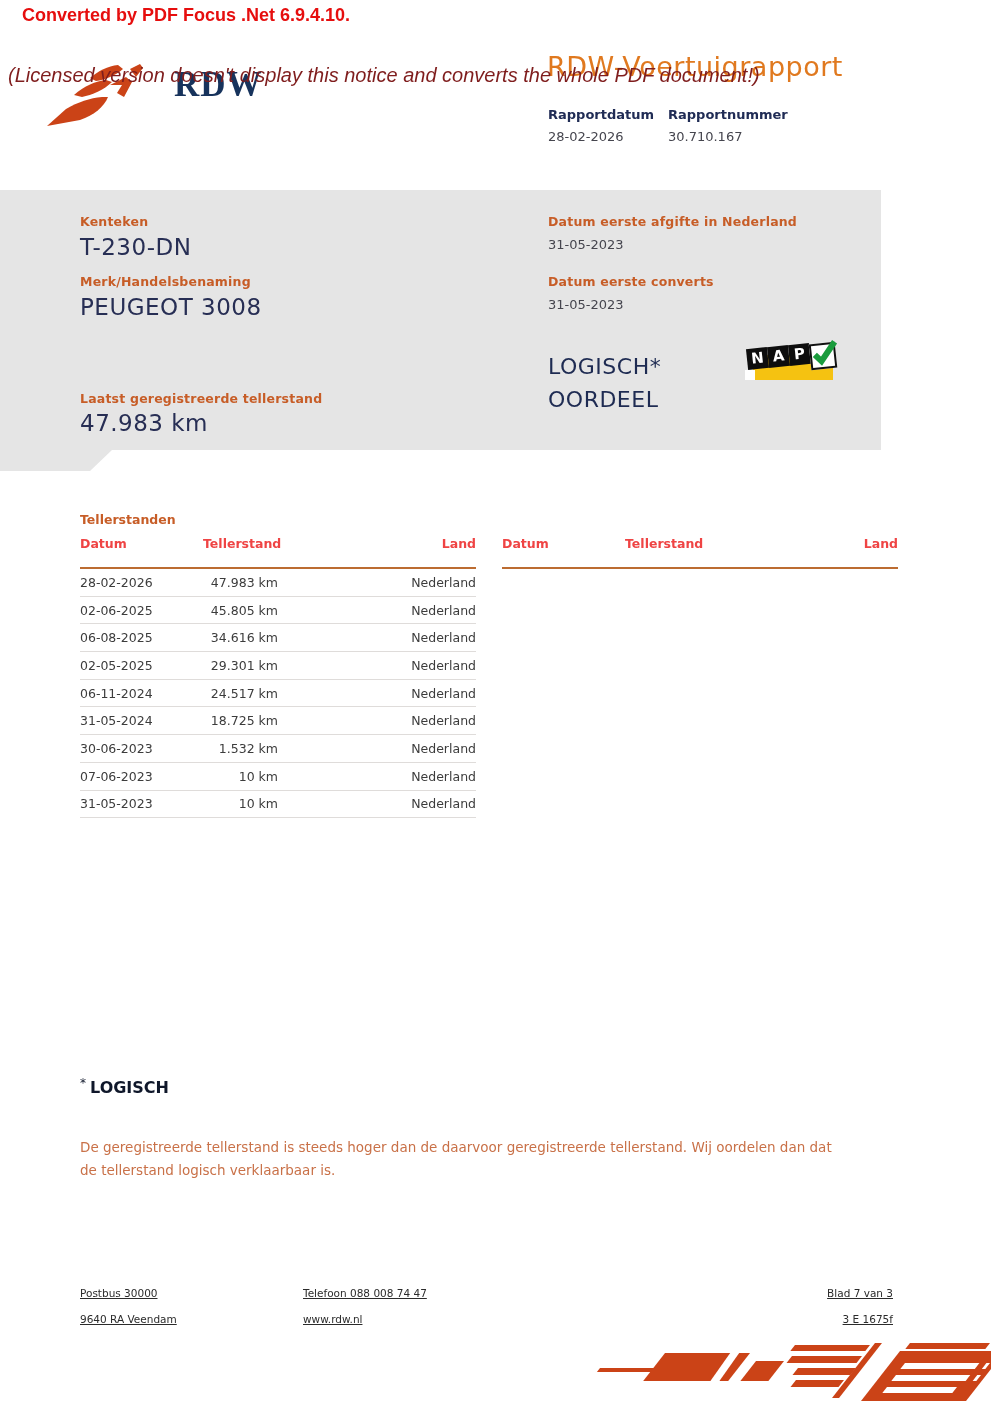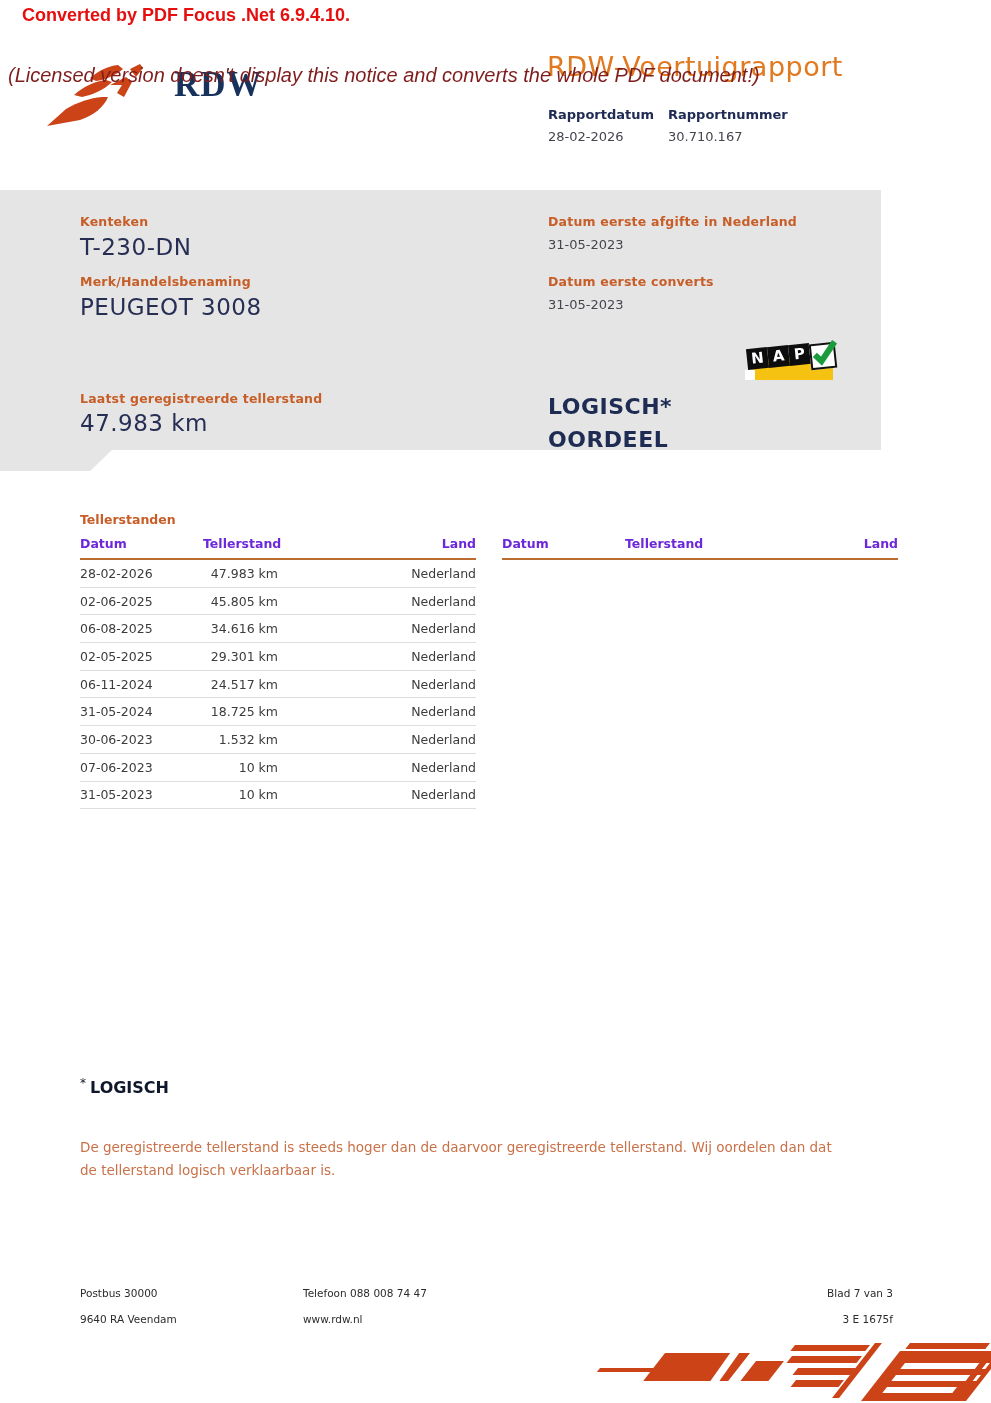"LOGISCH*" .oordeel { font-weight: bold -> normal; margin-top: 40px -> none }
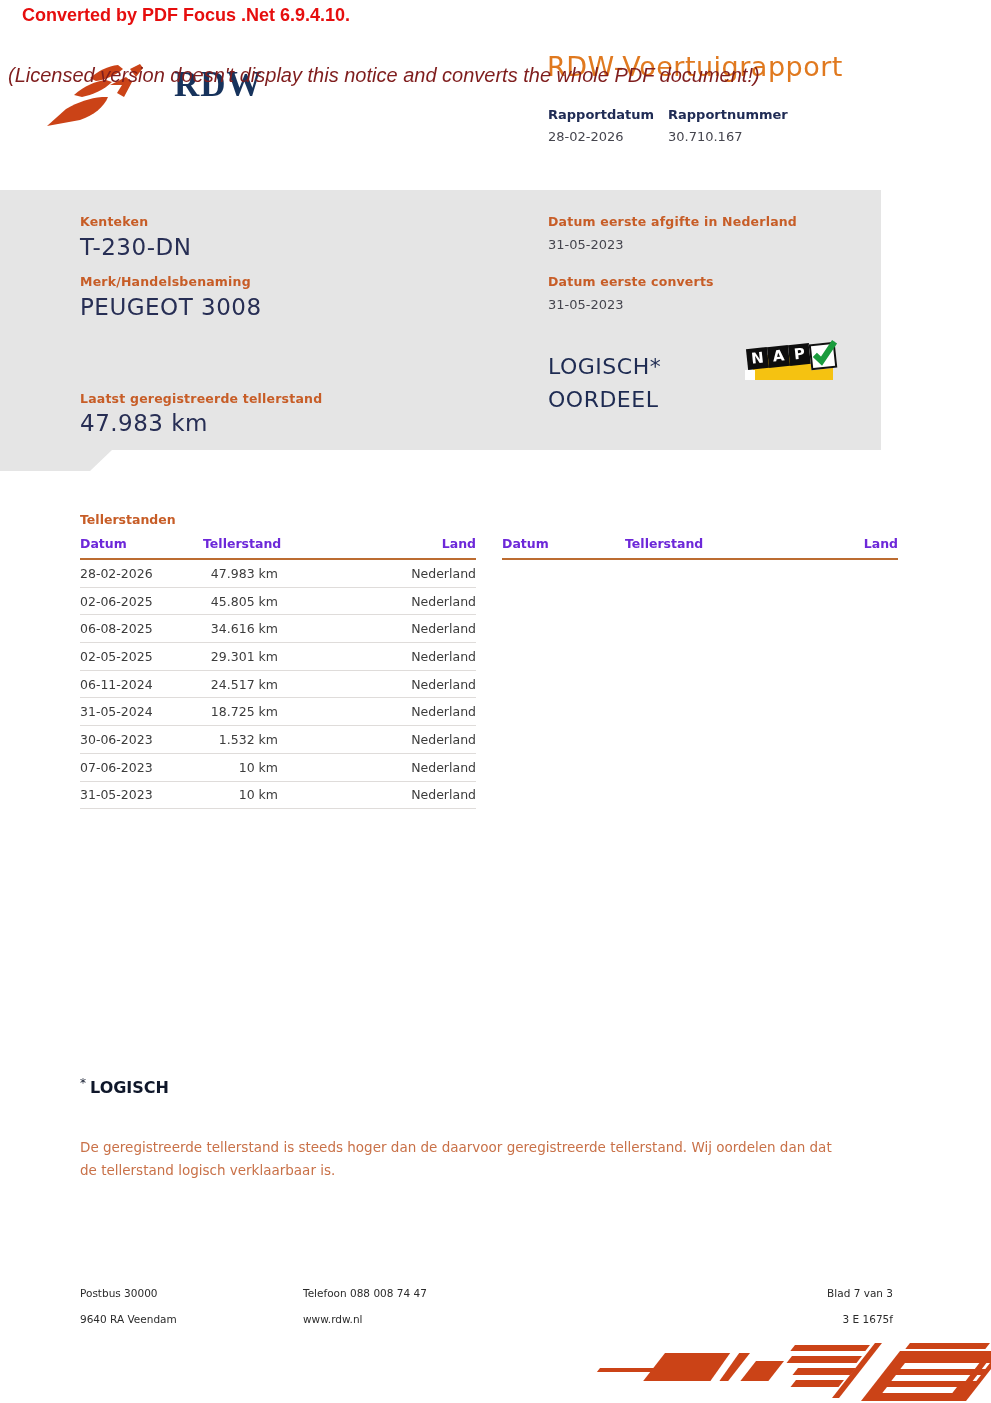"Datum" .vr-head { color: #6d28d9 -> #ef4444; padding-bottom: 7px -> 16px }
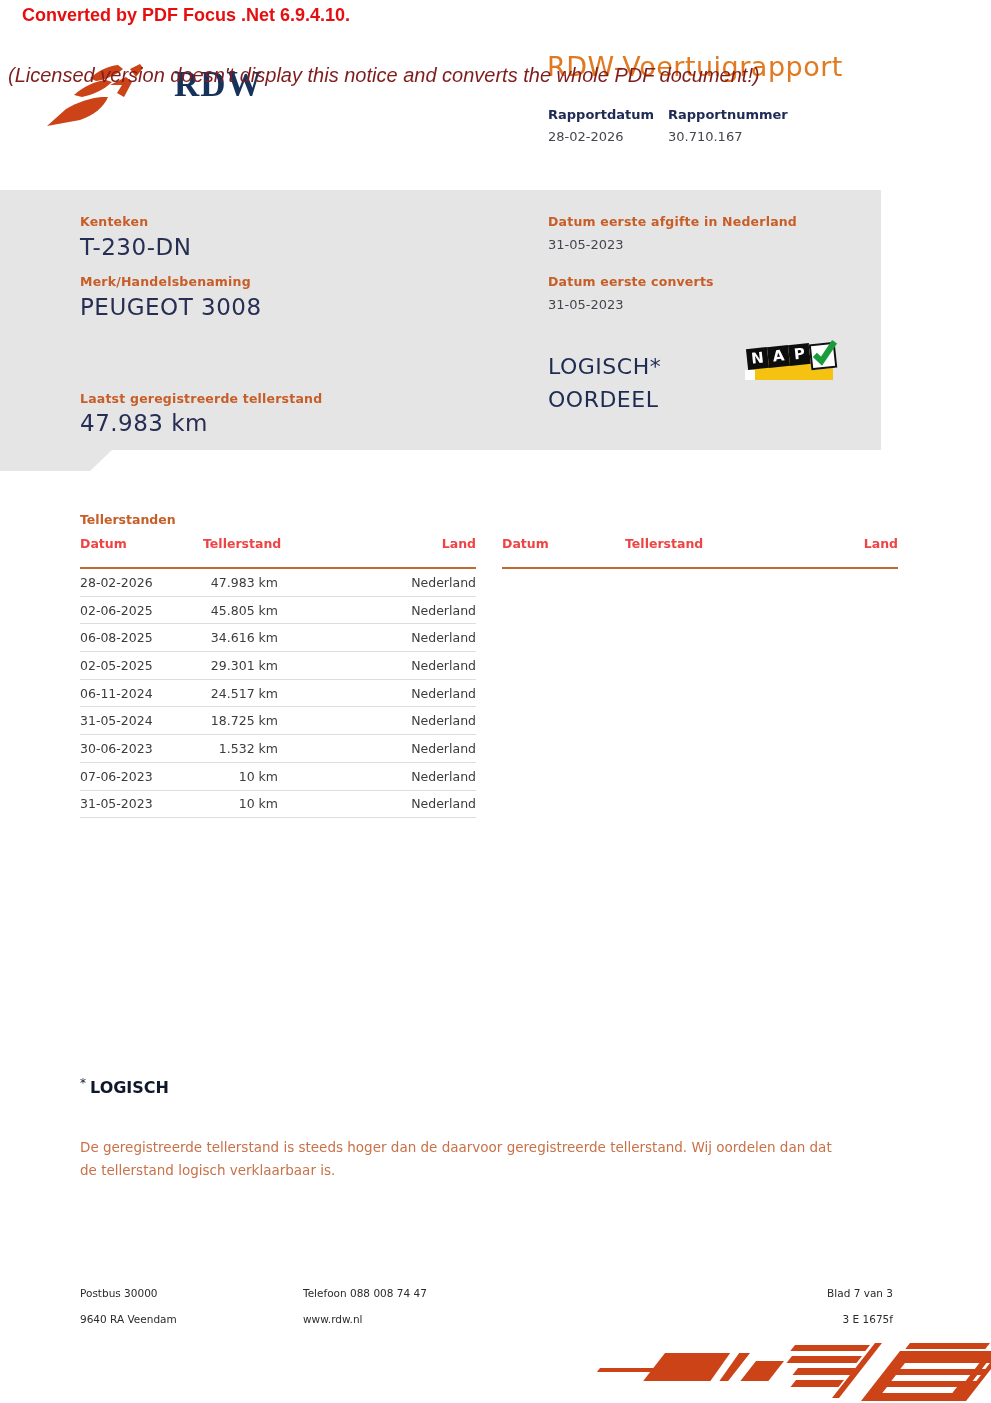"Postbus 30000" .ft { text-decoration: none -> underline }
